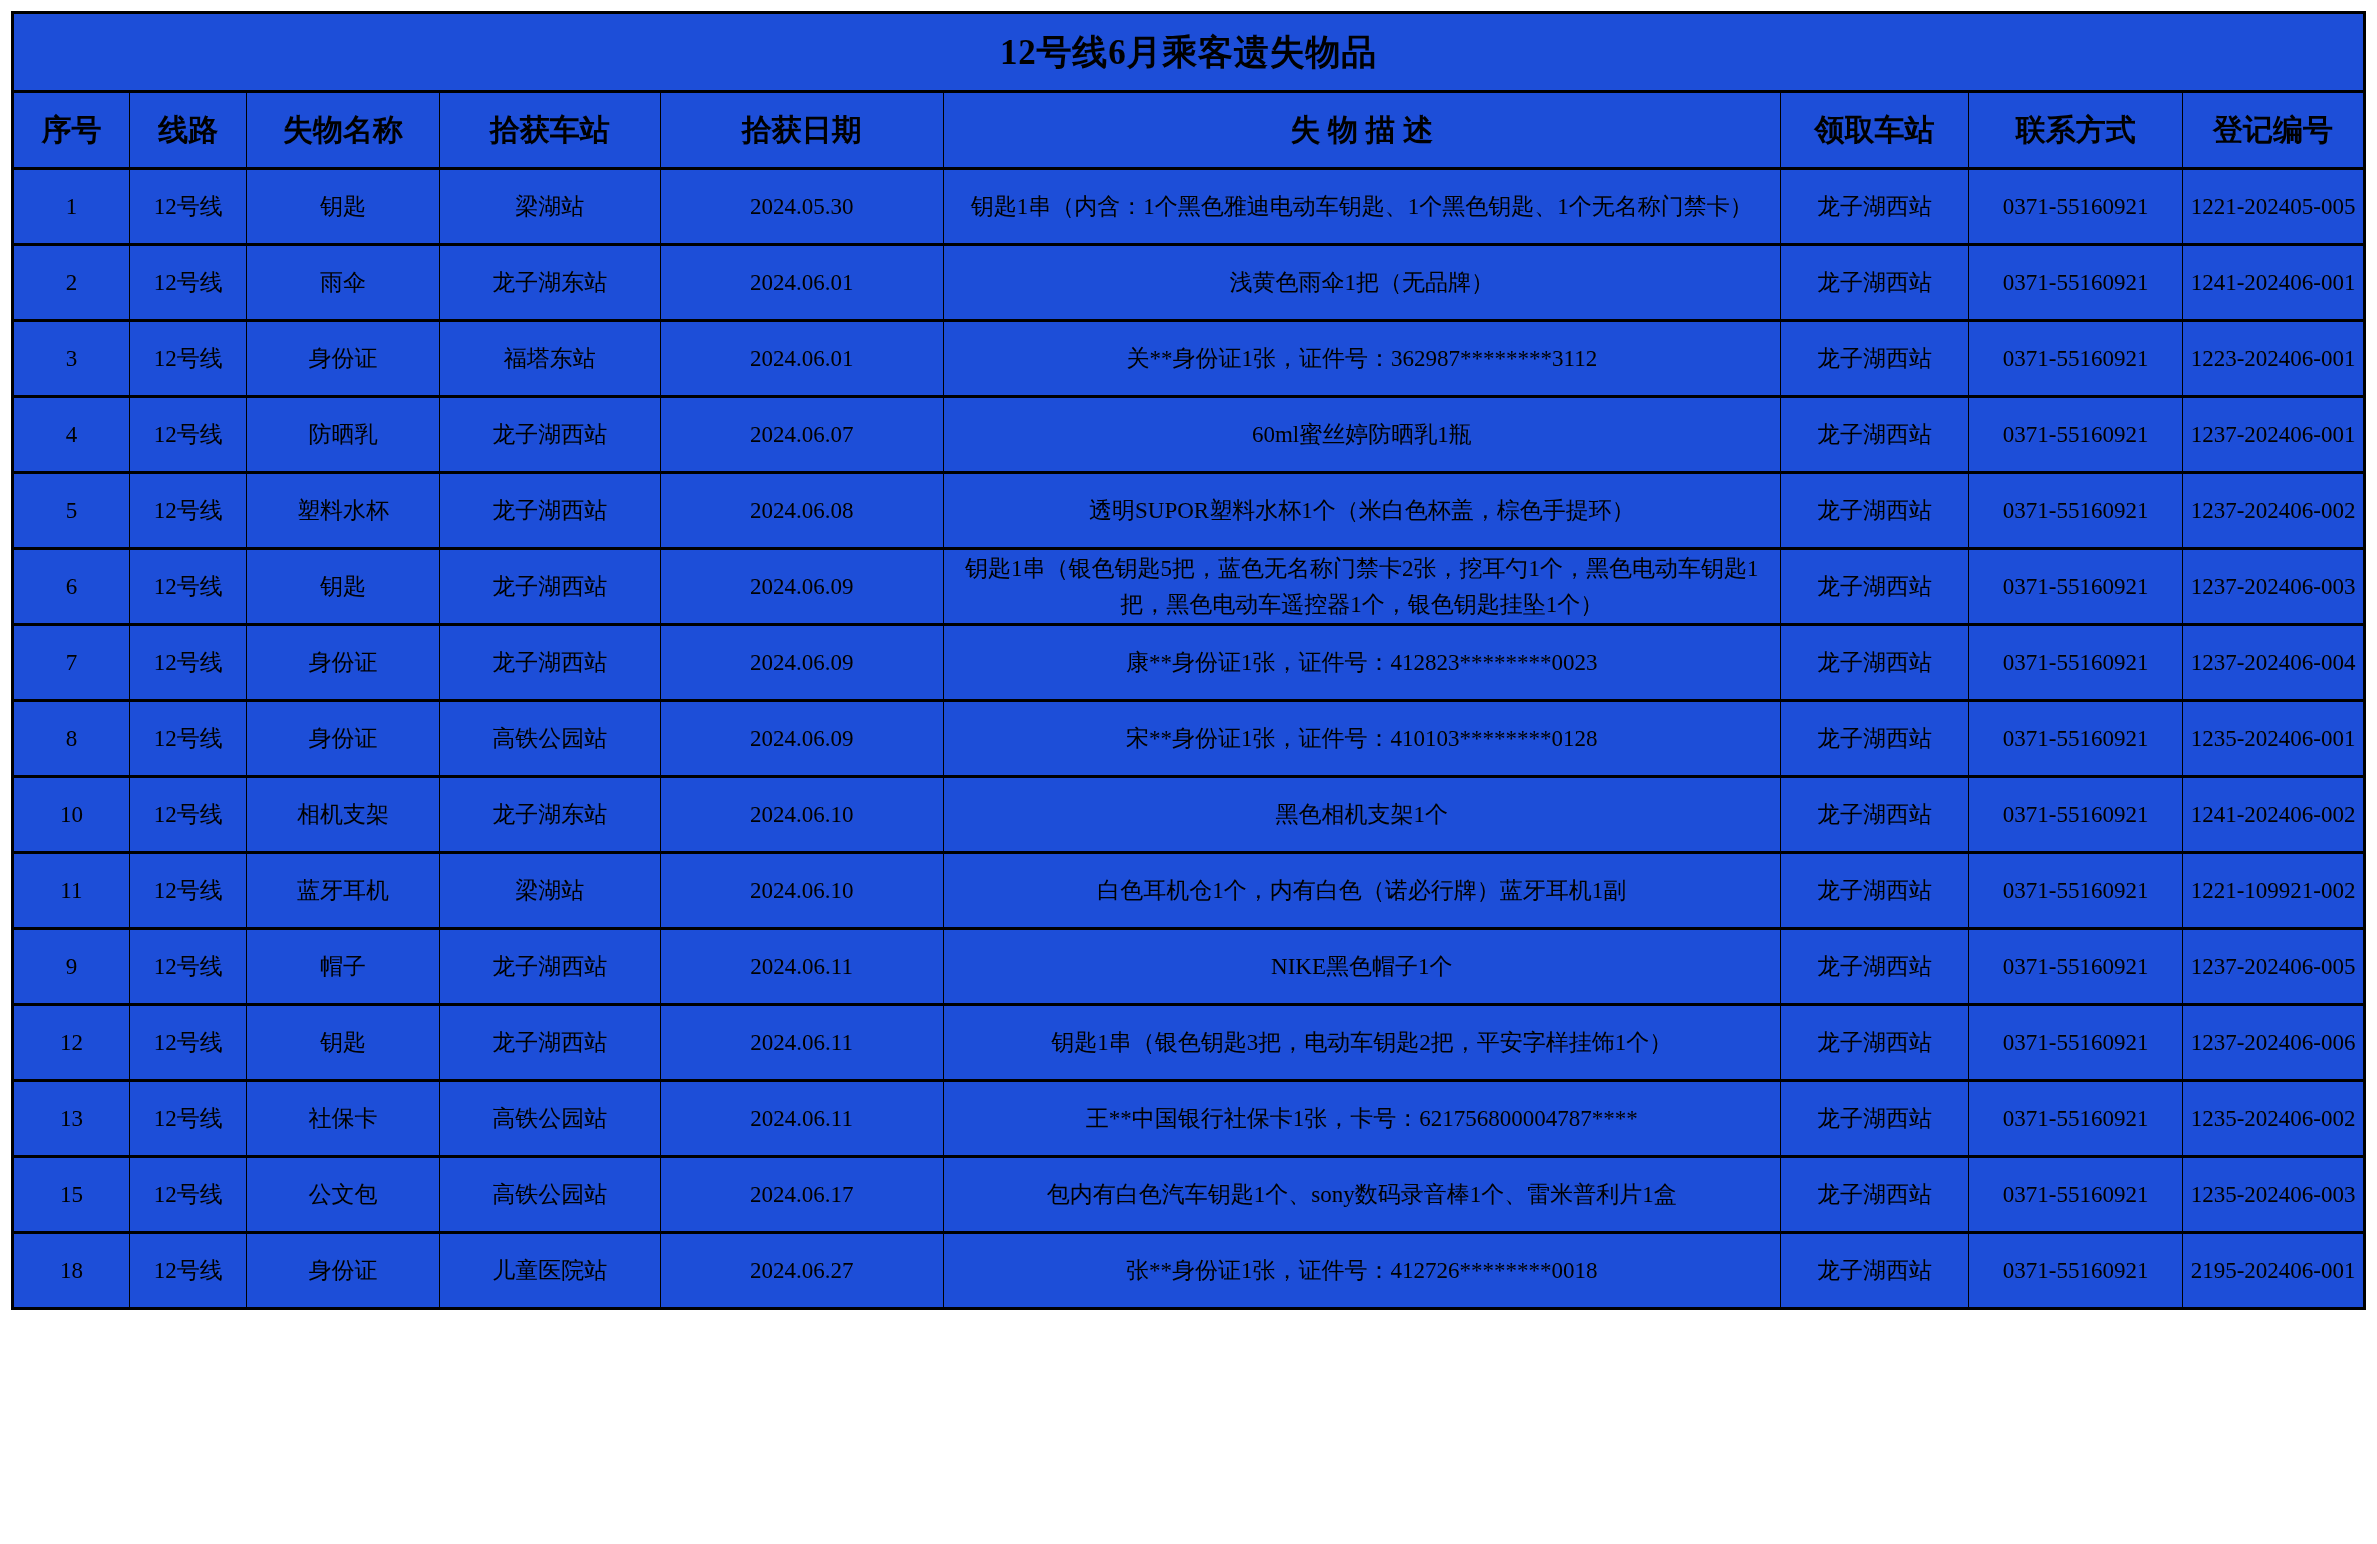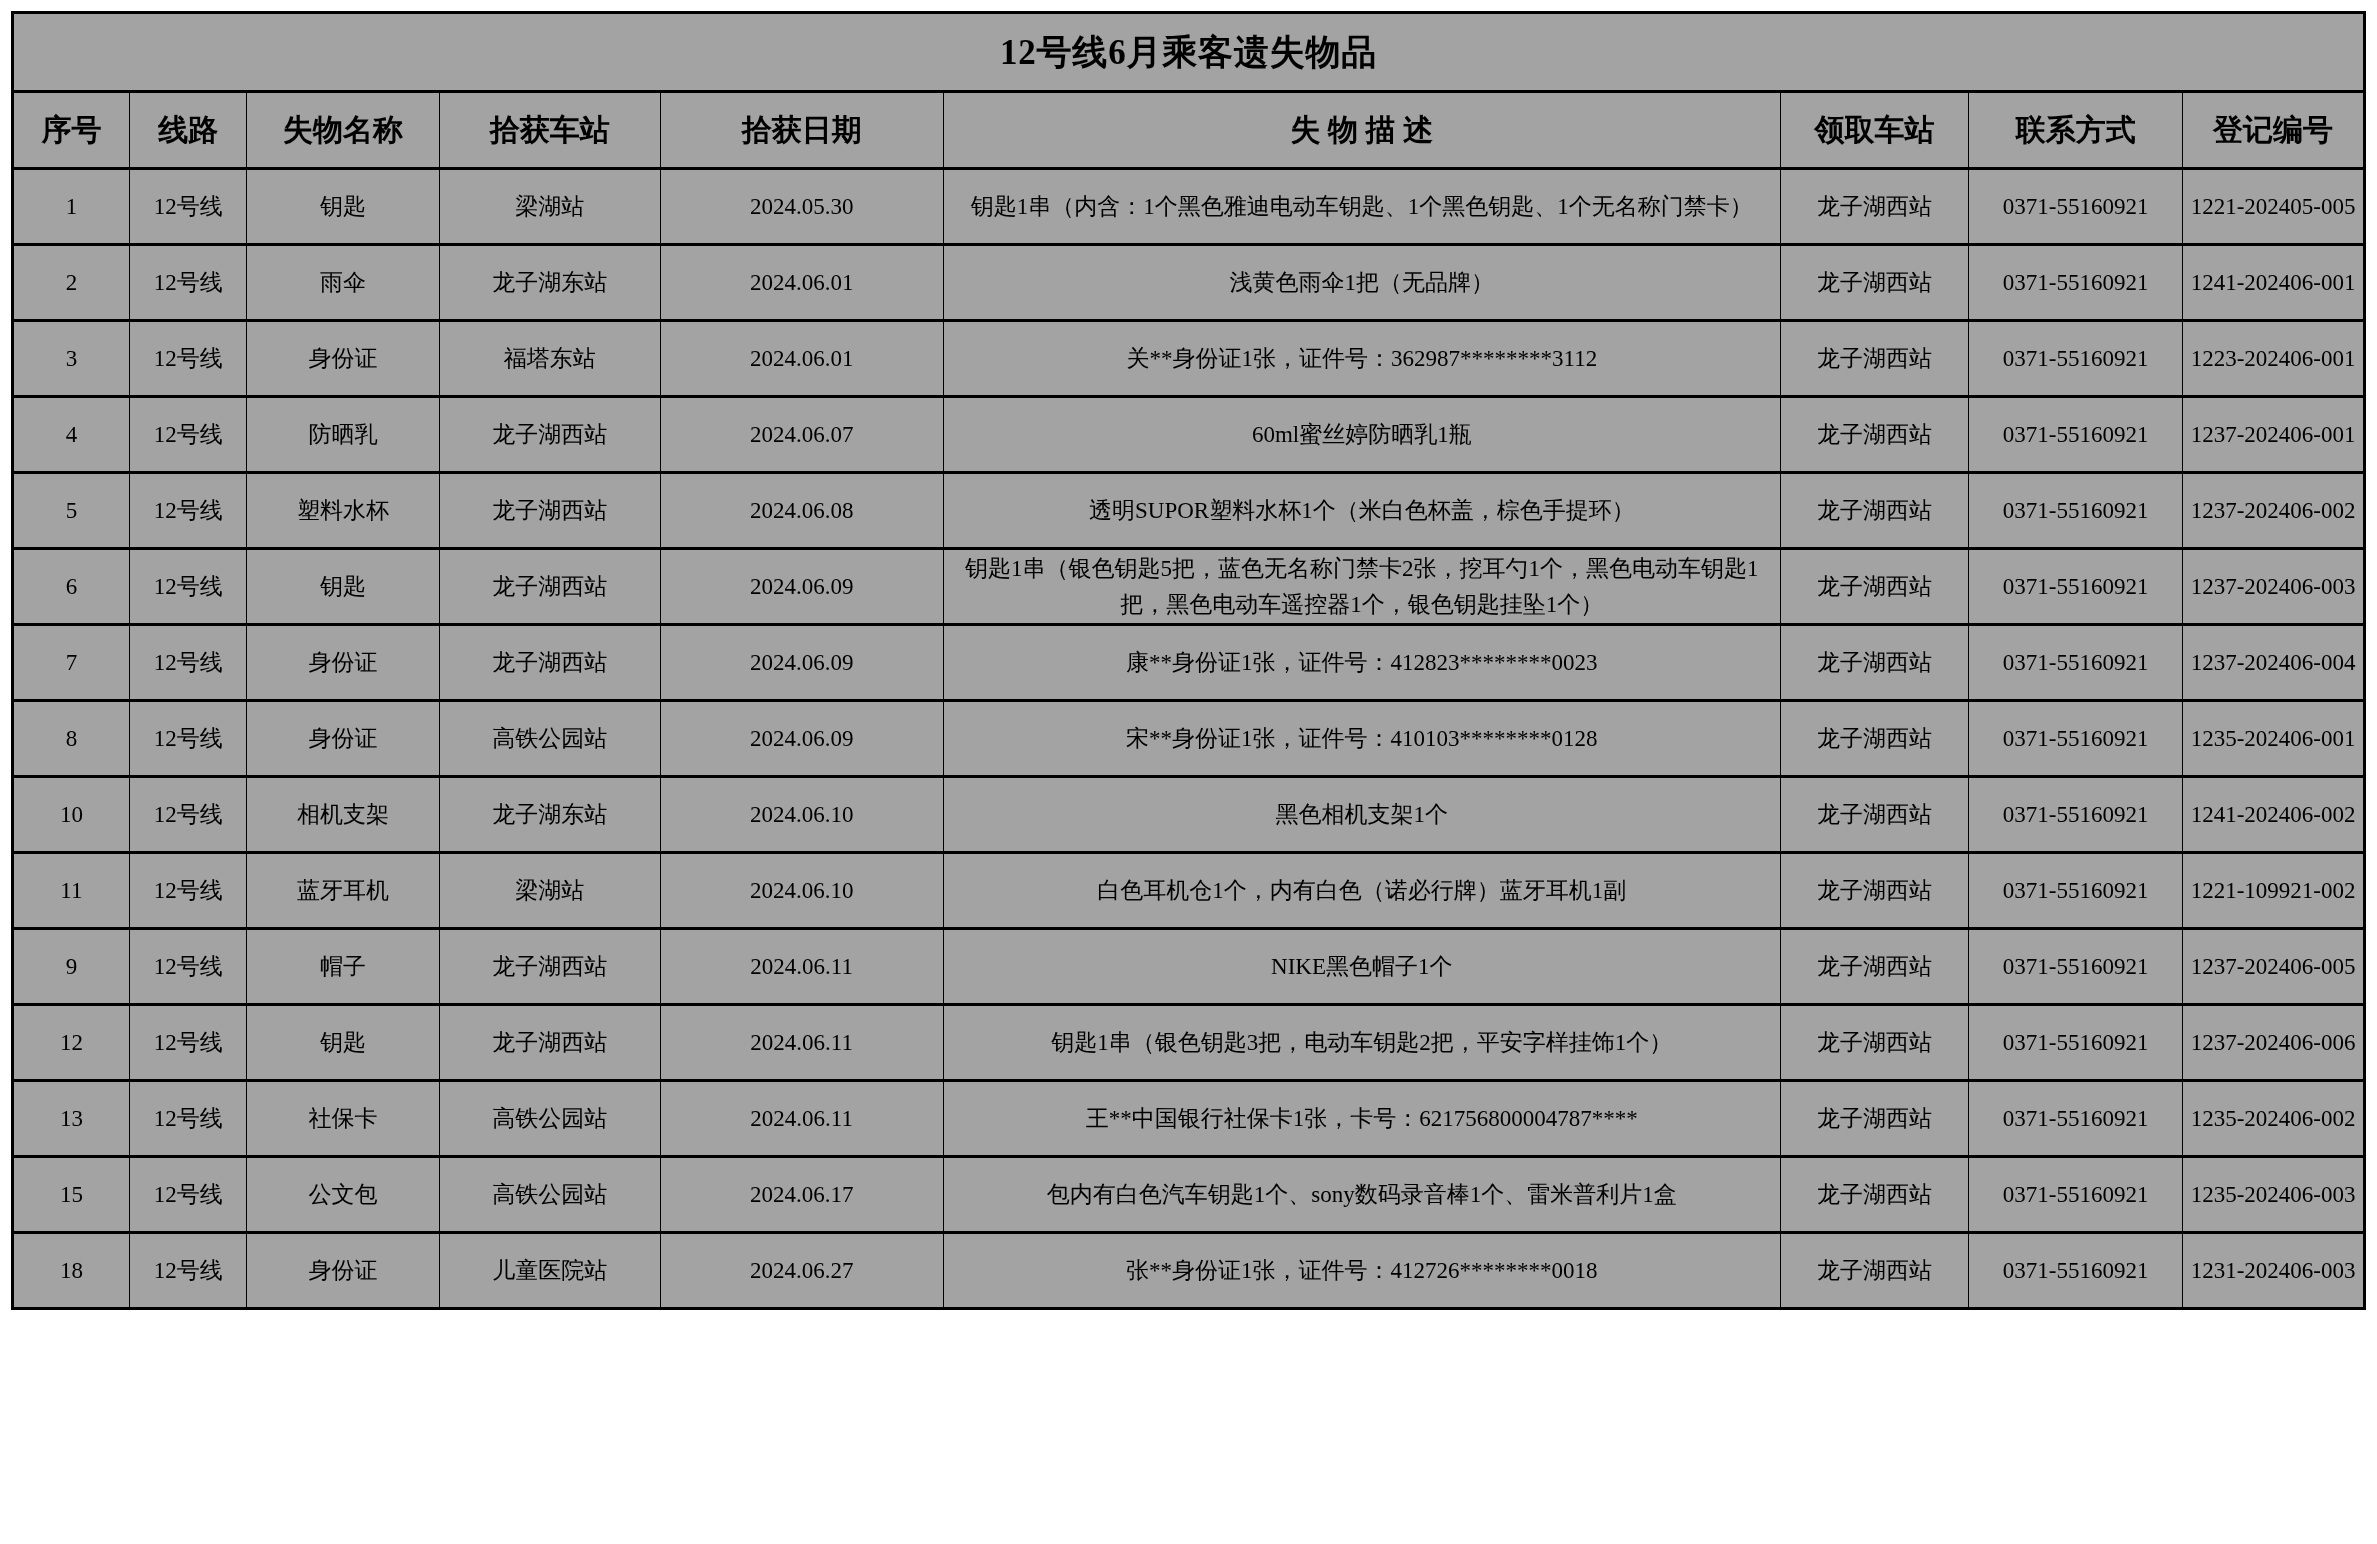"12号线6月乘客遗失物品" table.lost-table { background: #a3a3a3 -> #1d4ed8 }
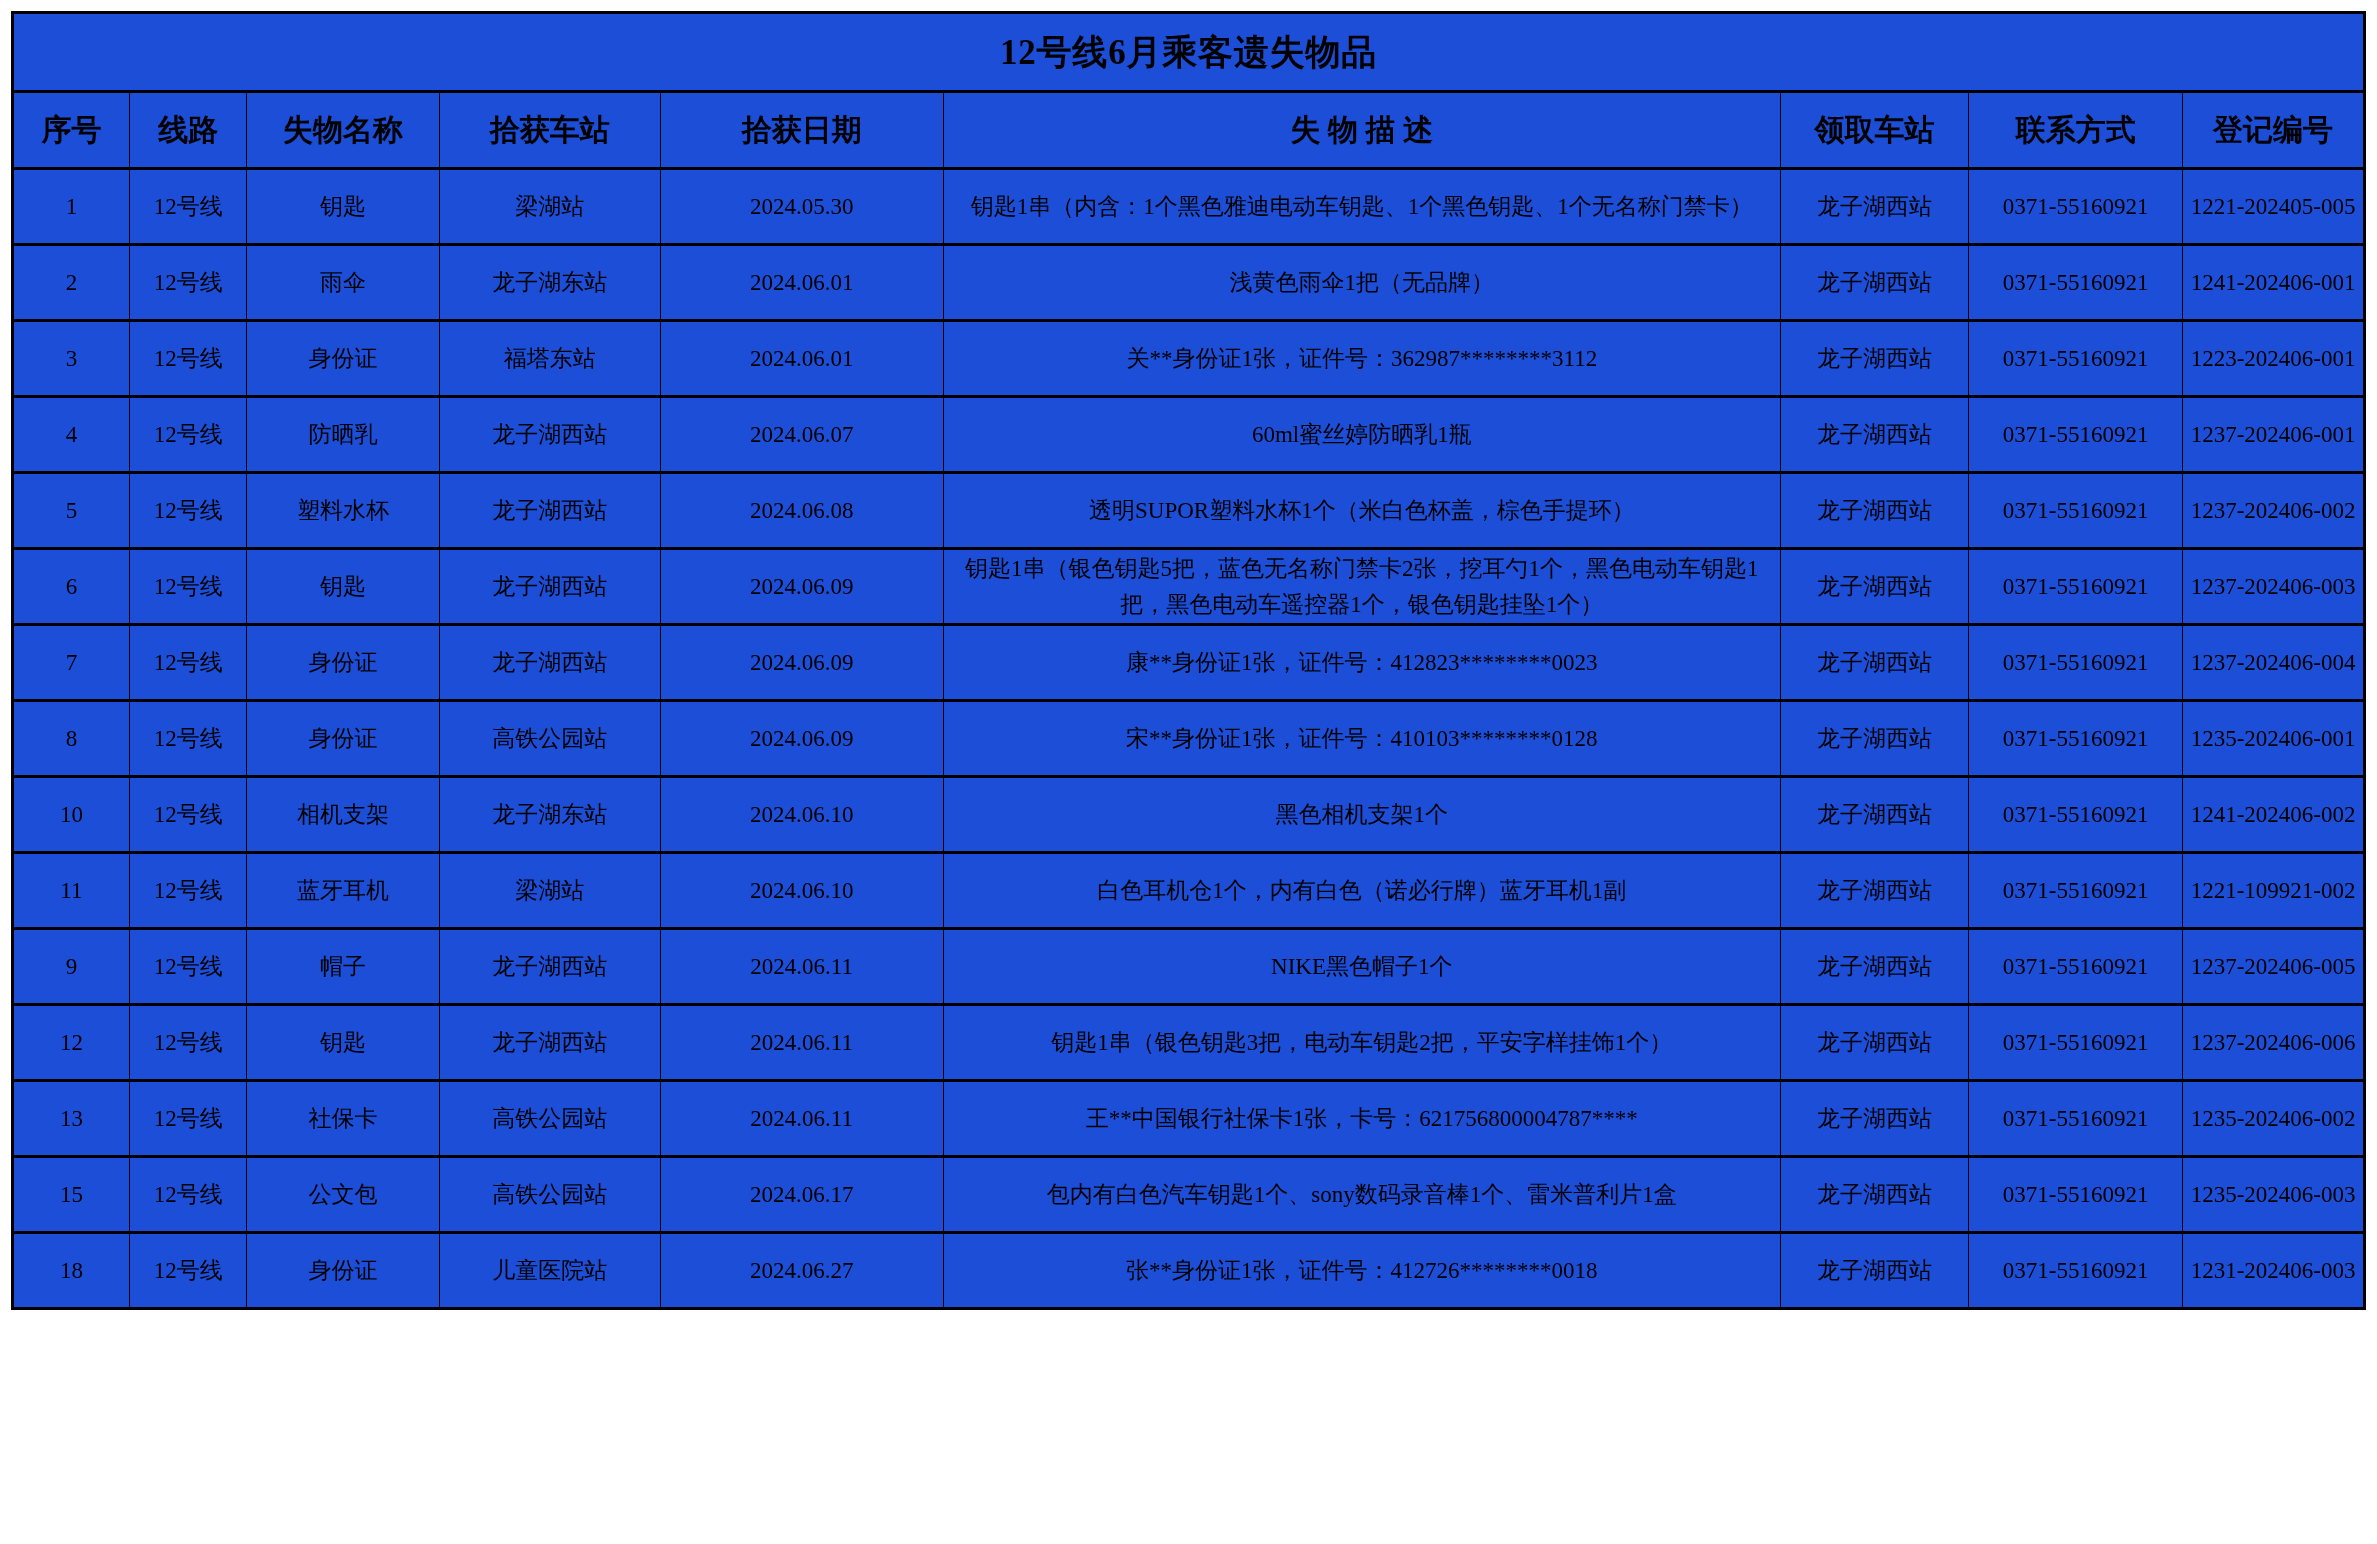"1231-202406-003" td.cell-reg-no { text: 1231-202406-003 -> 2195-202406-001 }
